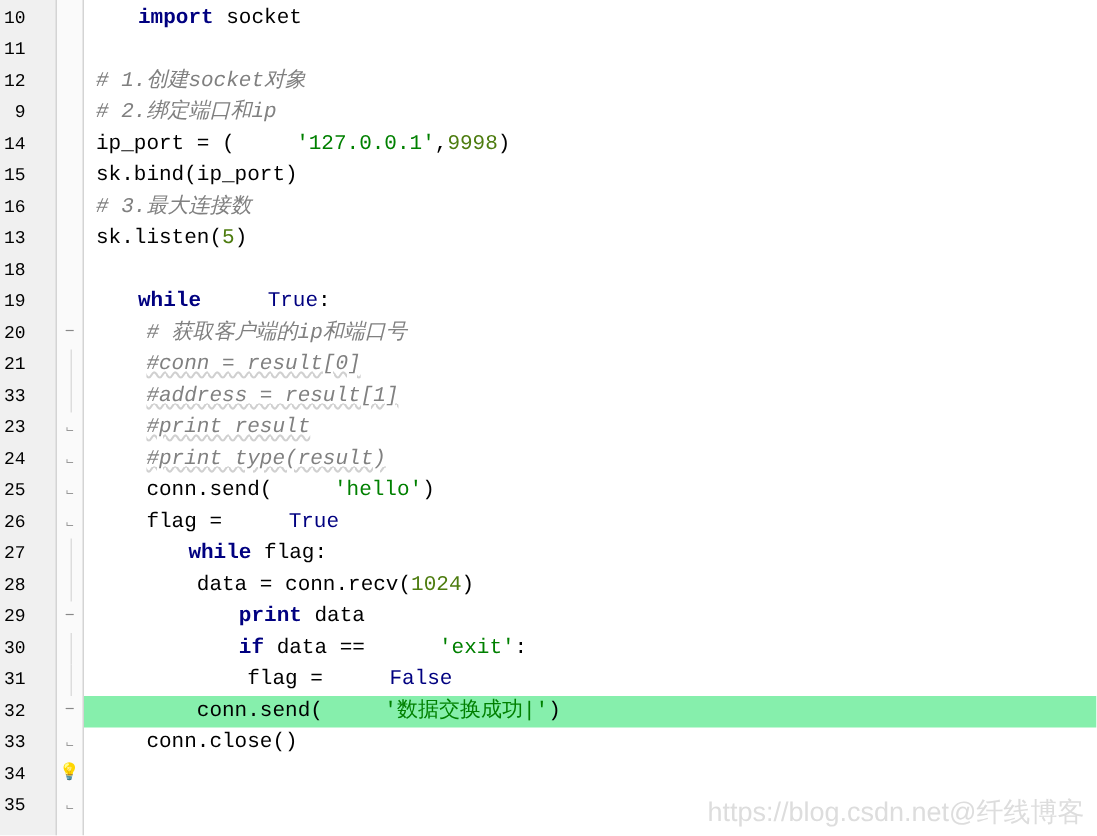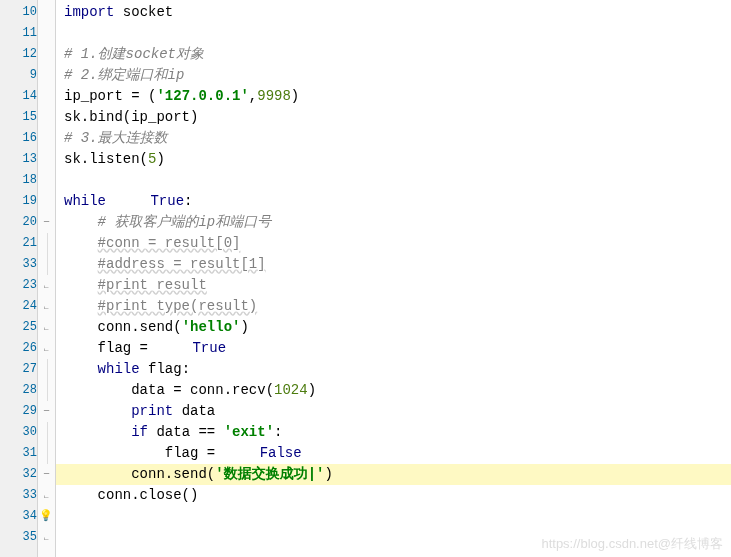"10" .gutter { color: #0369a1 -> #000000; padding-right: 0 -> 20px }
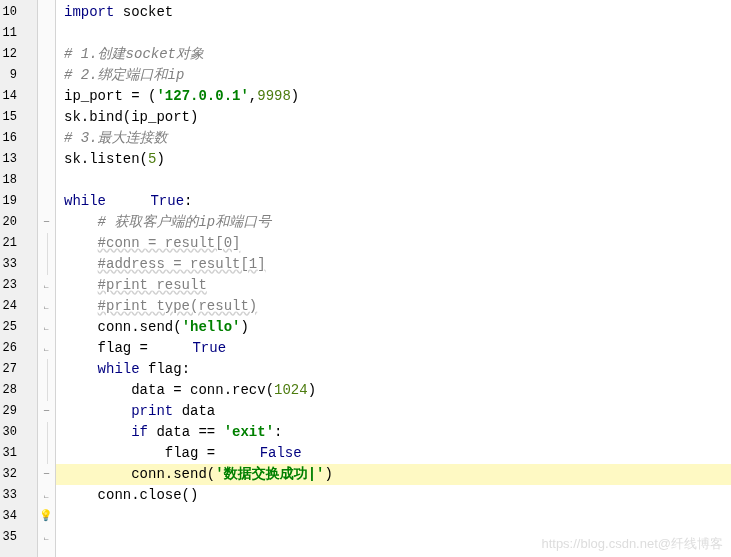"import" .kw { font-weight: normal -> bold; margin-left: none -> 28px }
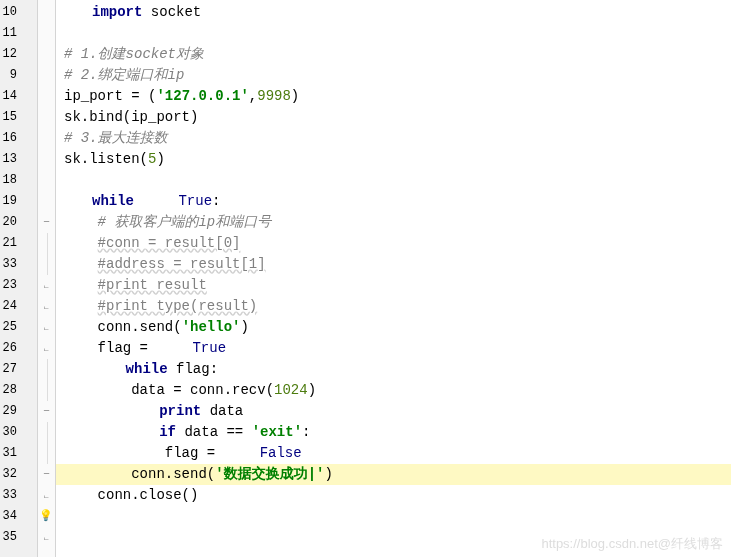"'127.0.0.1'" .str { font-weight: bold -> normal; margin-left: none -> 41px }
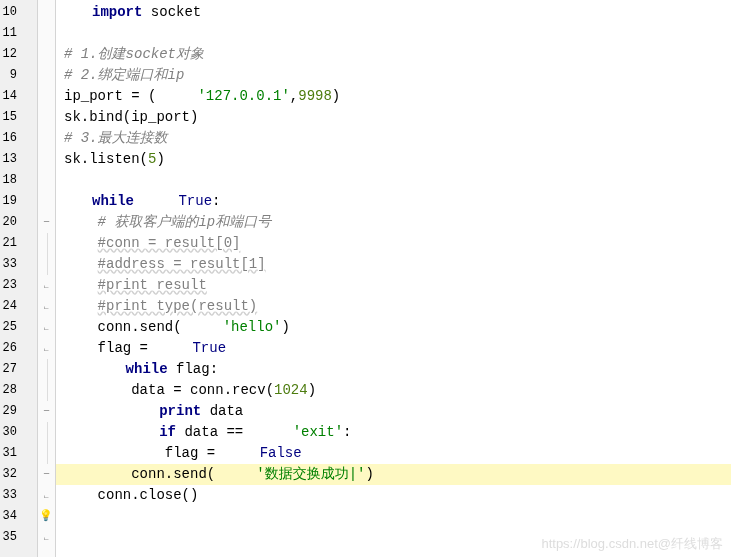"#conn = result[0]" .com-wavy { font-style: none -> italic }
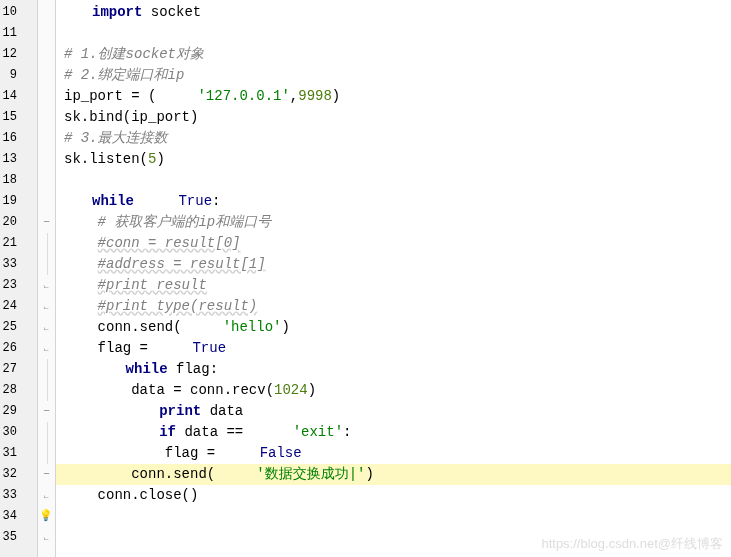"conn.send( '数据交换成功|')" .highlighted { background: #fef9c3 -> #86efac }
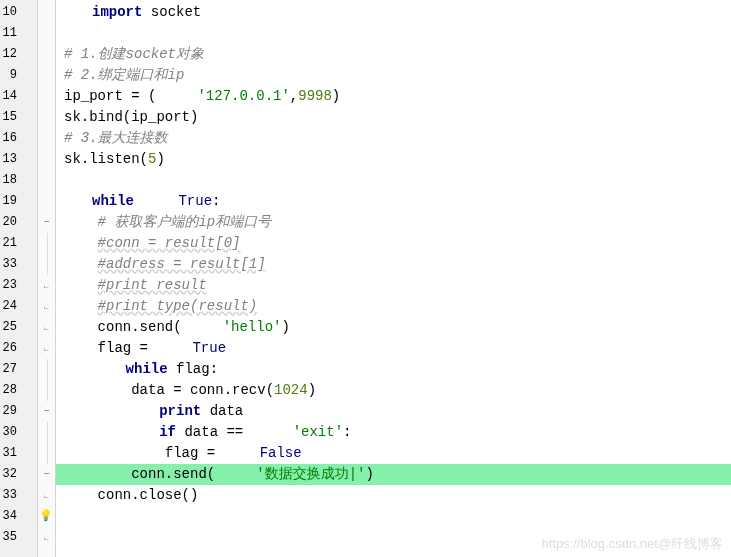"https://blog.csdn.net@纤线博客" .watermark { font-size: 13px -> 18px }
